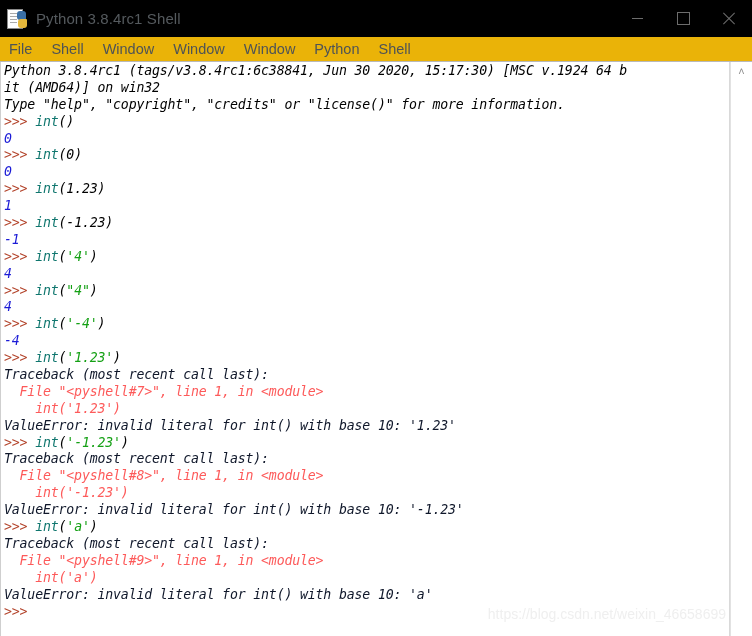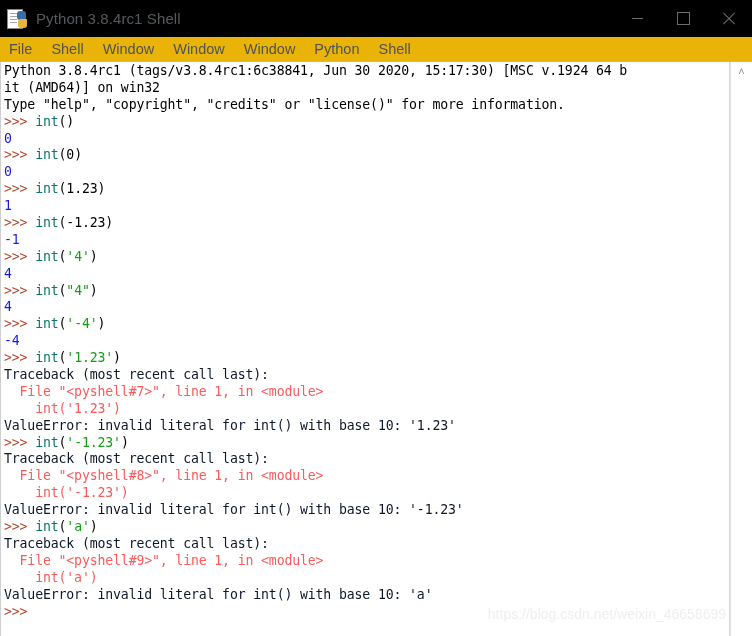"Python 3.8.4rc1 (tags/v3.8.4rc1:6c38841," .shell-wrap { font-style: none -> italic }
